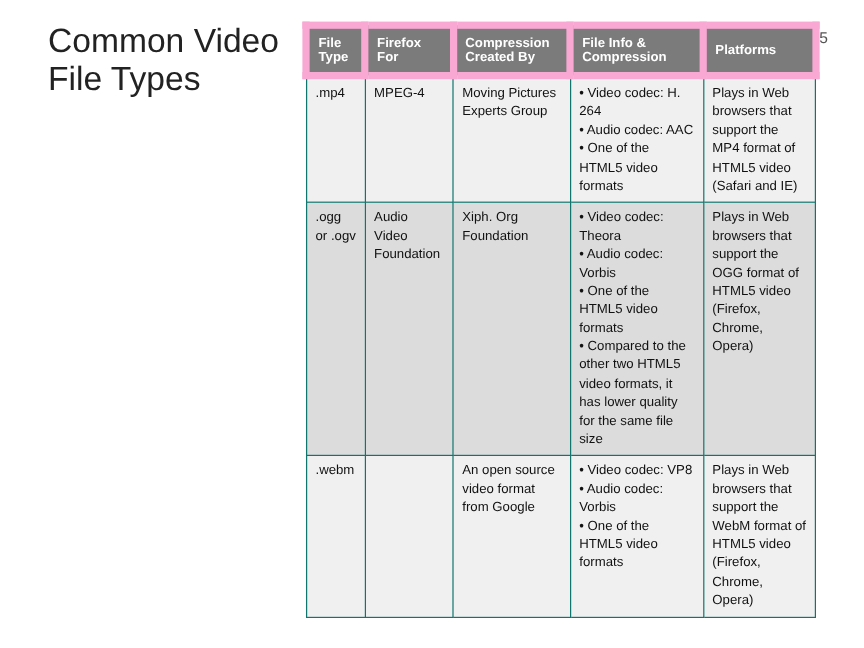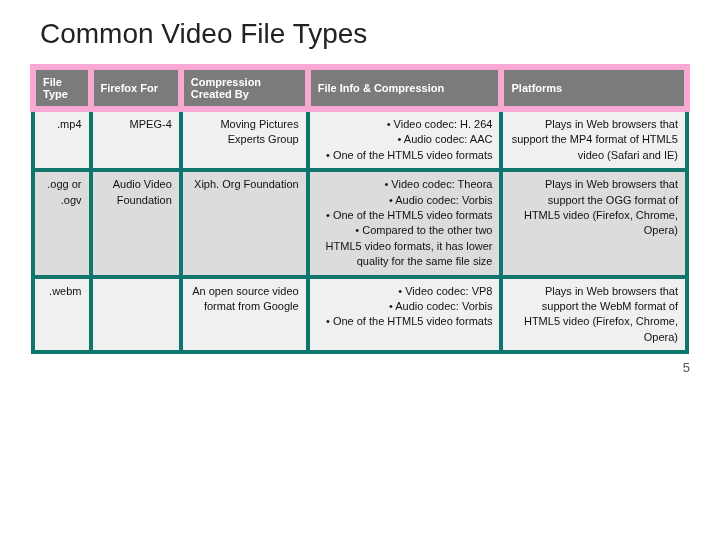"Common Video File Types" .page { flex-direction: column -> row }
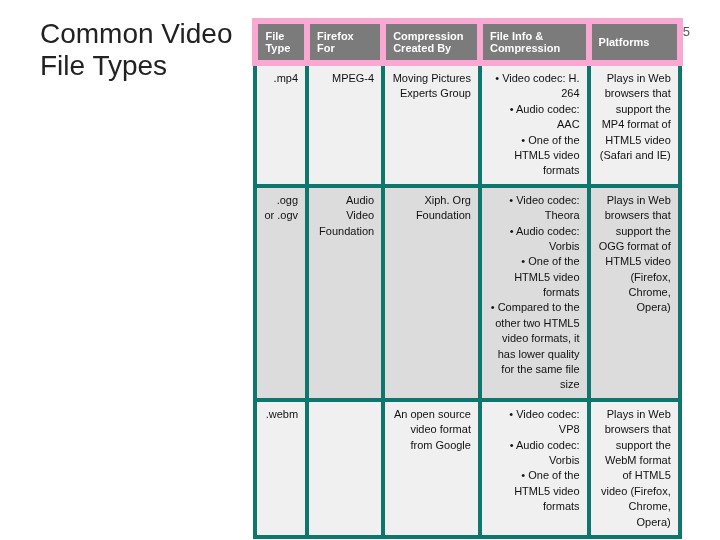".mp4" tbody tr td { border: 4px solid #0f766e -> 1px solid #0f766e; text-align: right -> none }
